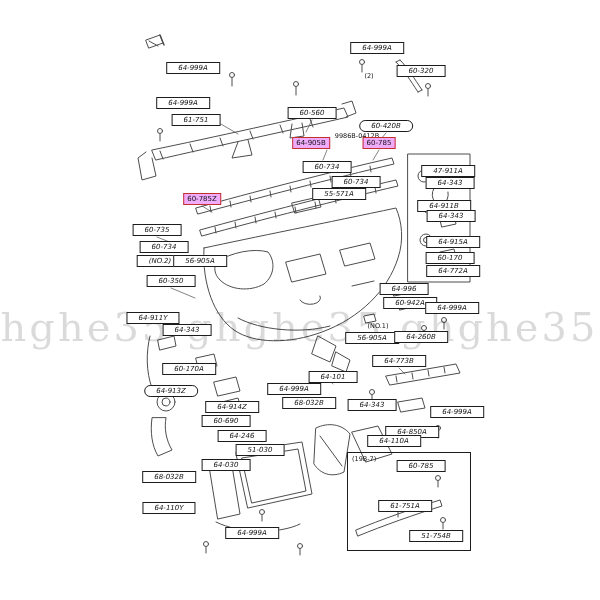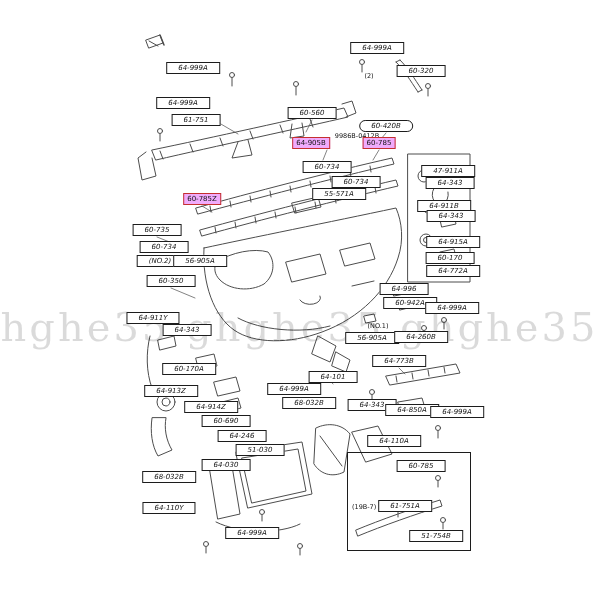"64-913Z" div.part-label { border-radius: none -> 6px }
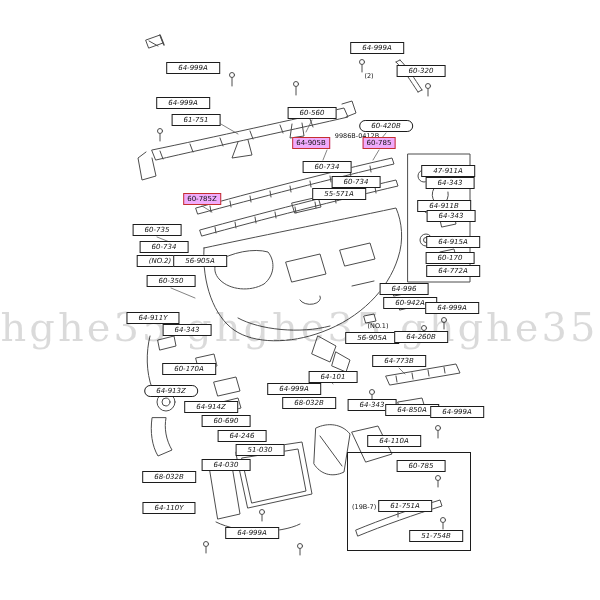"64-914Z" div.part-label { left: 211px -> 232px }
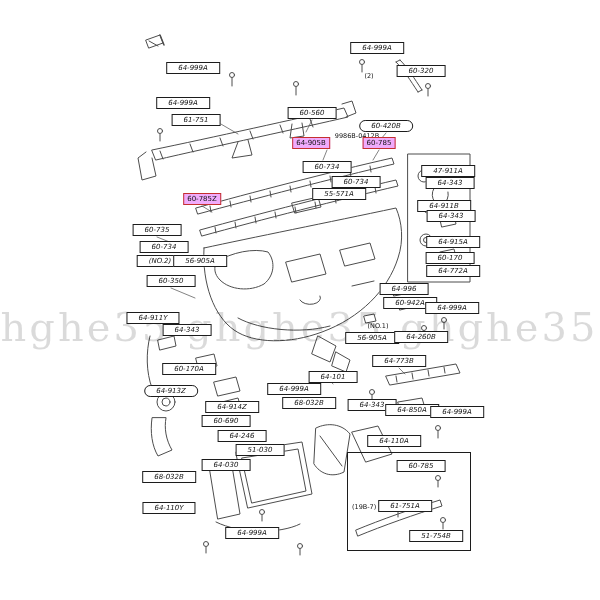"64-850A" div.part-label { top: 410px -> 432px }
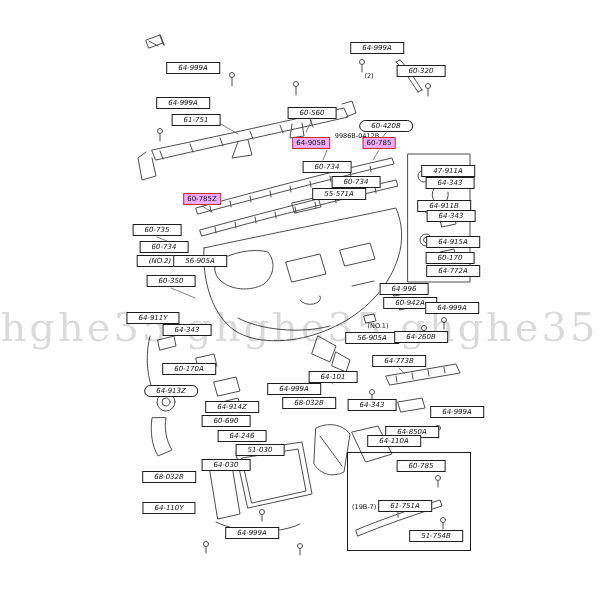"(19B-7)" #inset-title { margin-top: 48px -> none }
